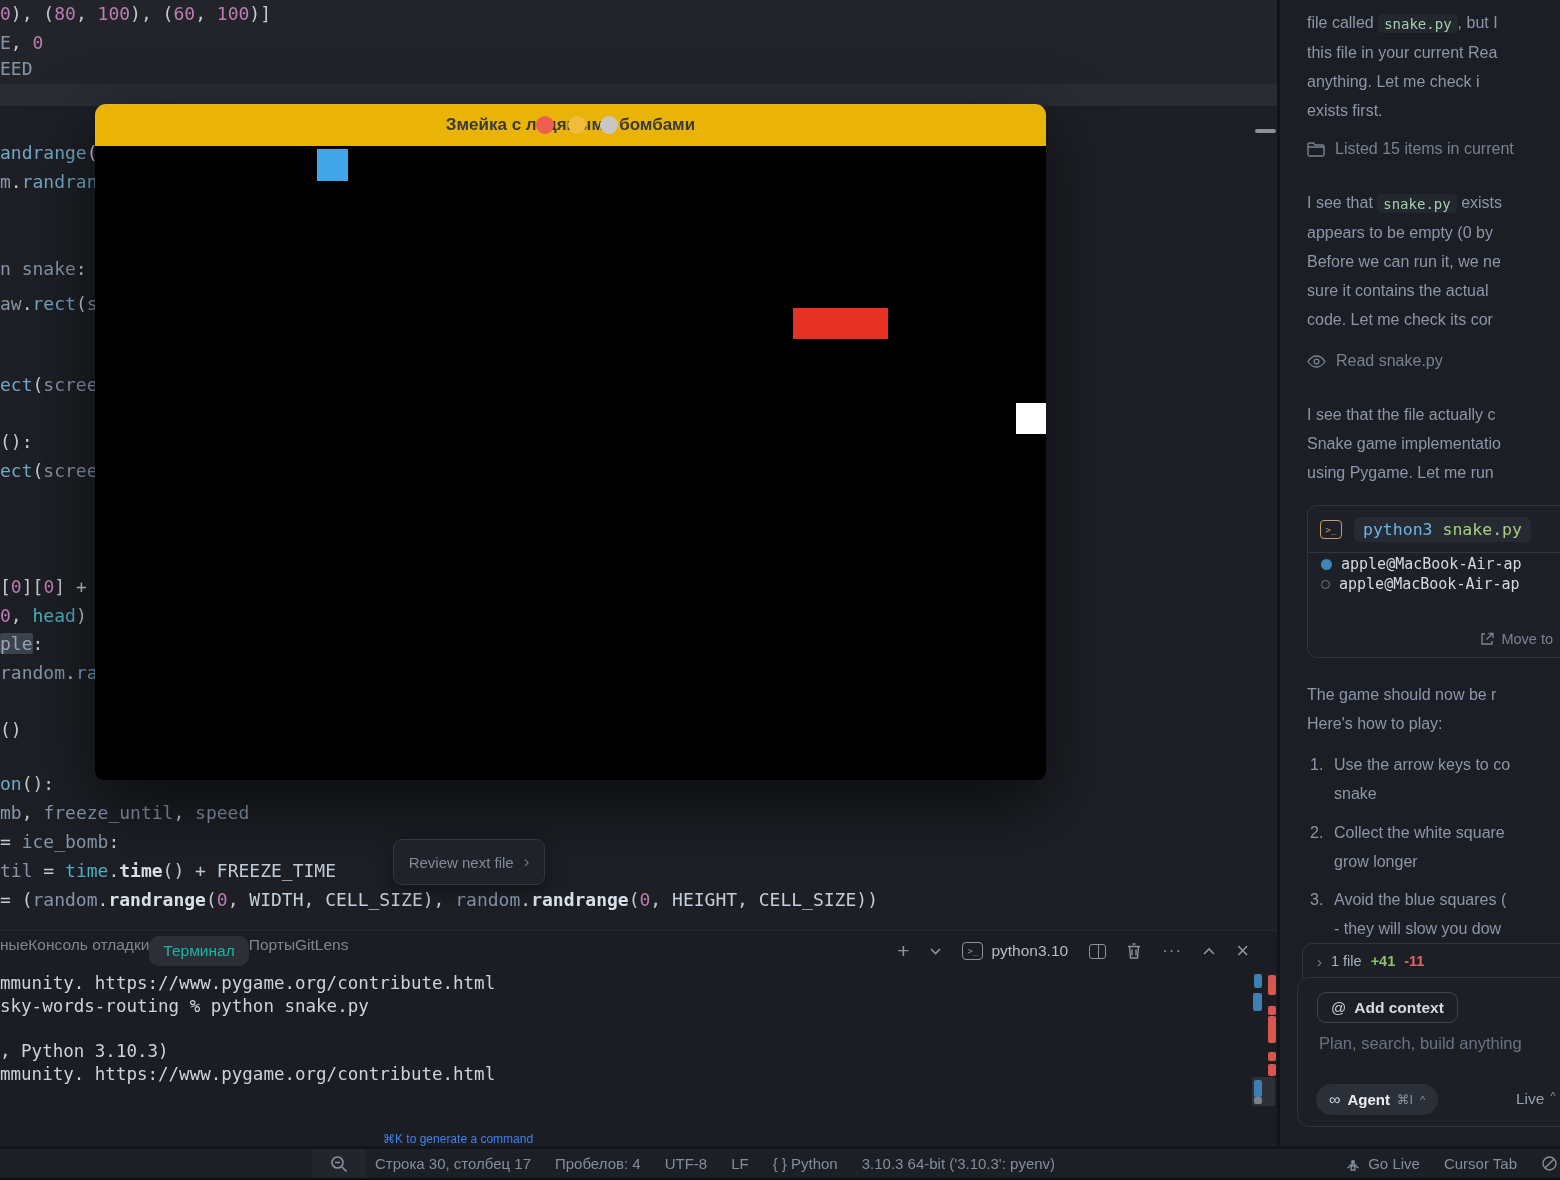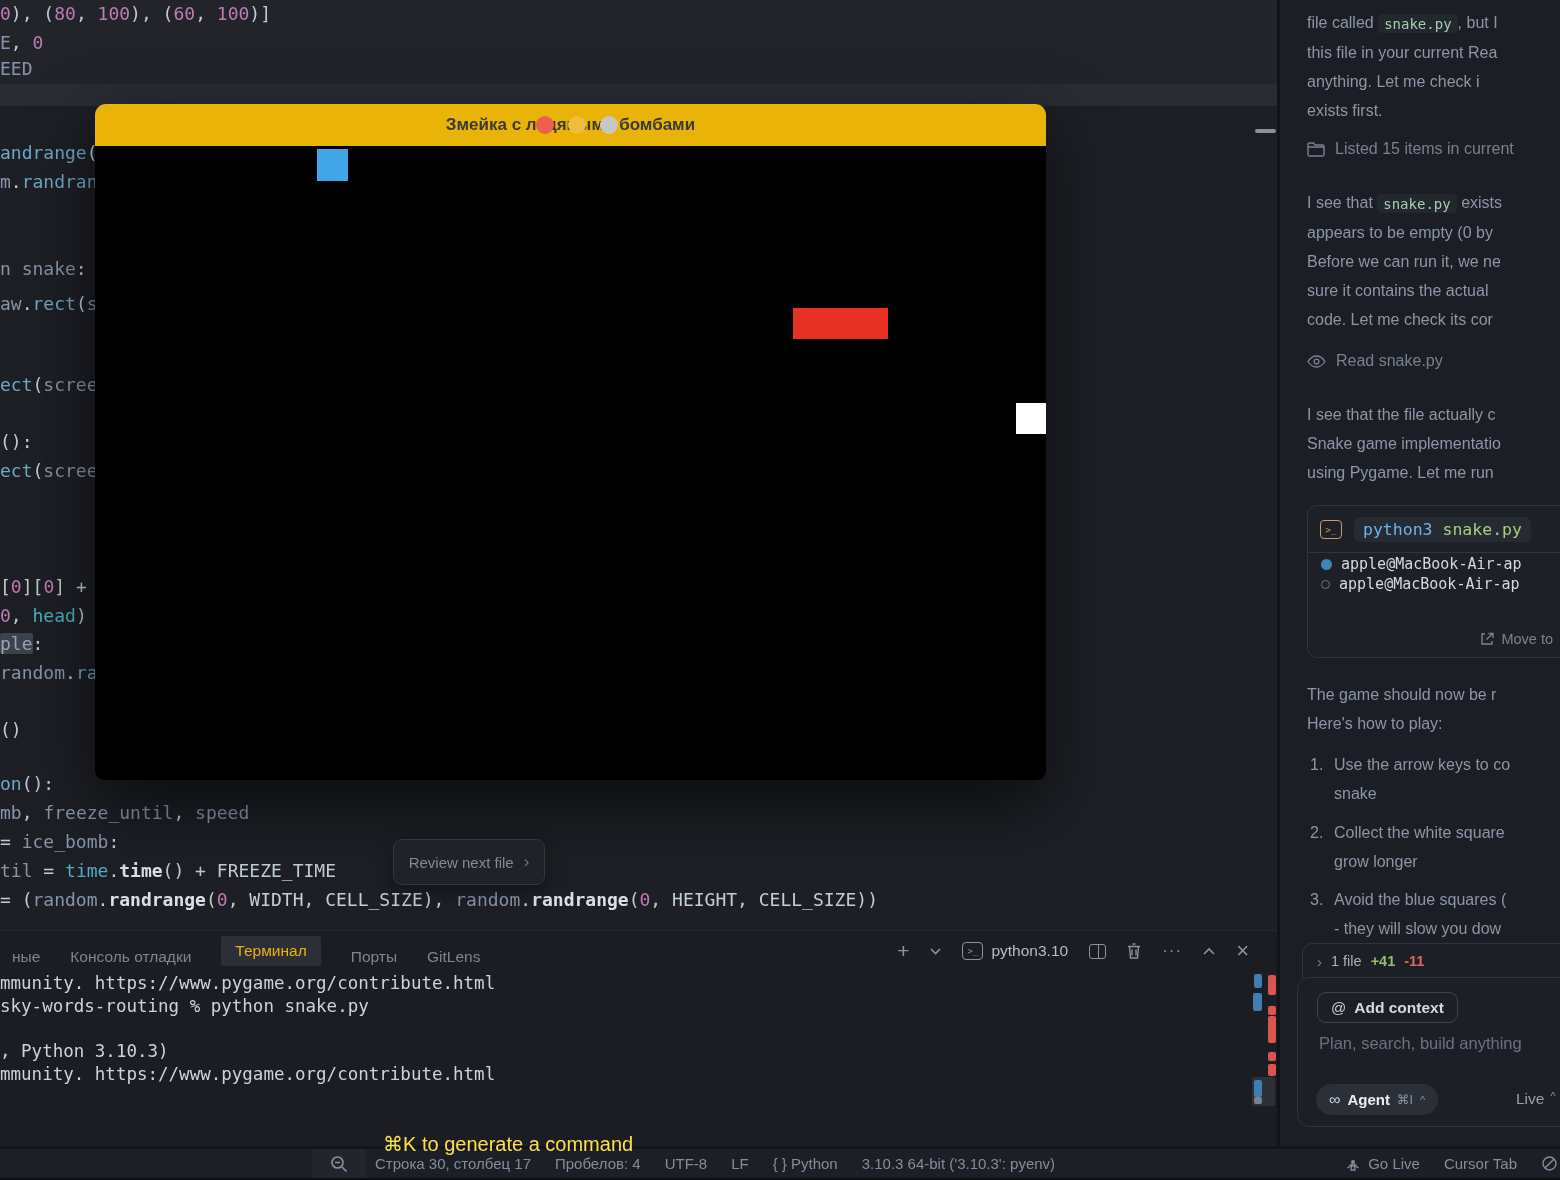"ные" .term-tabs { align-items: flex-end -> flex-start; gap: 30px -> none; padding-left: 12px -> 0 }
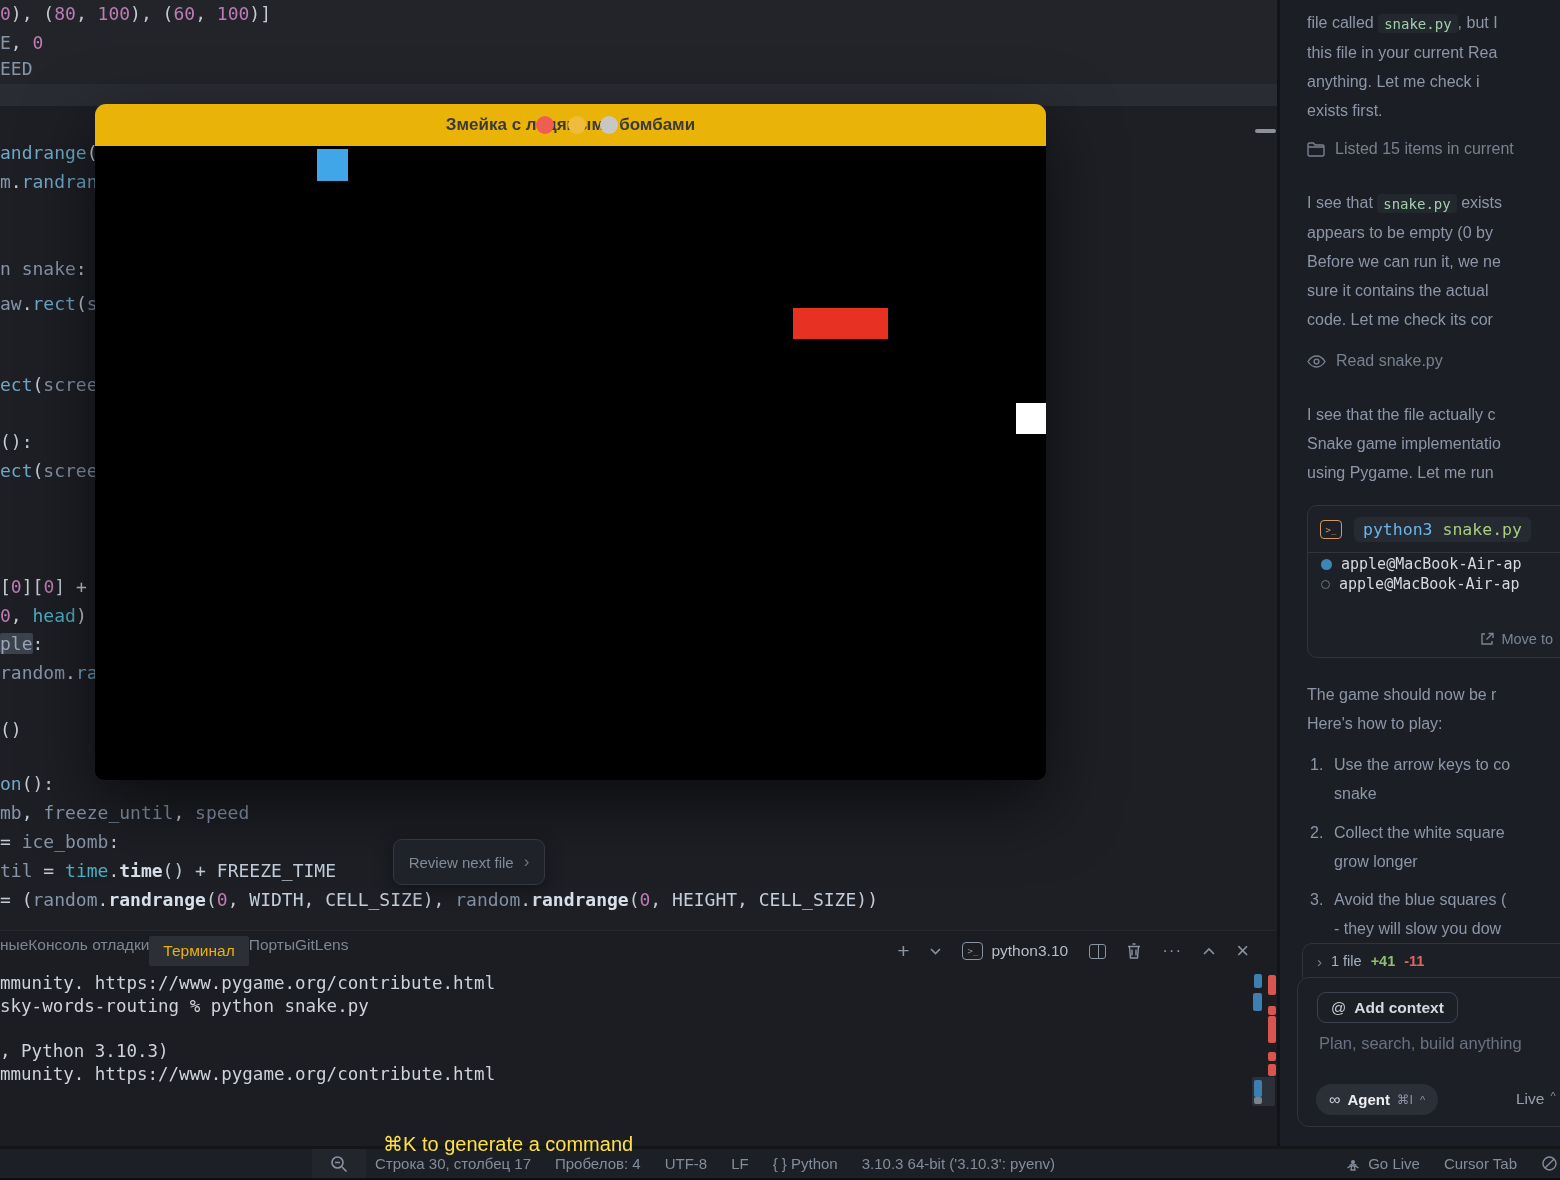"Терминал" .term-tab.active { border-radius: 2px -> 10px; color: #eab308 -> #14b8a6 }
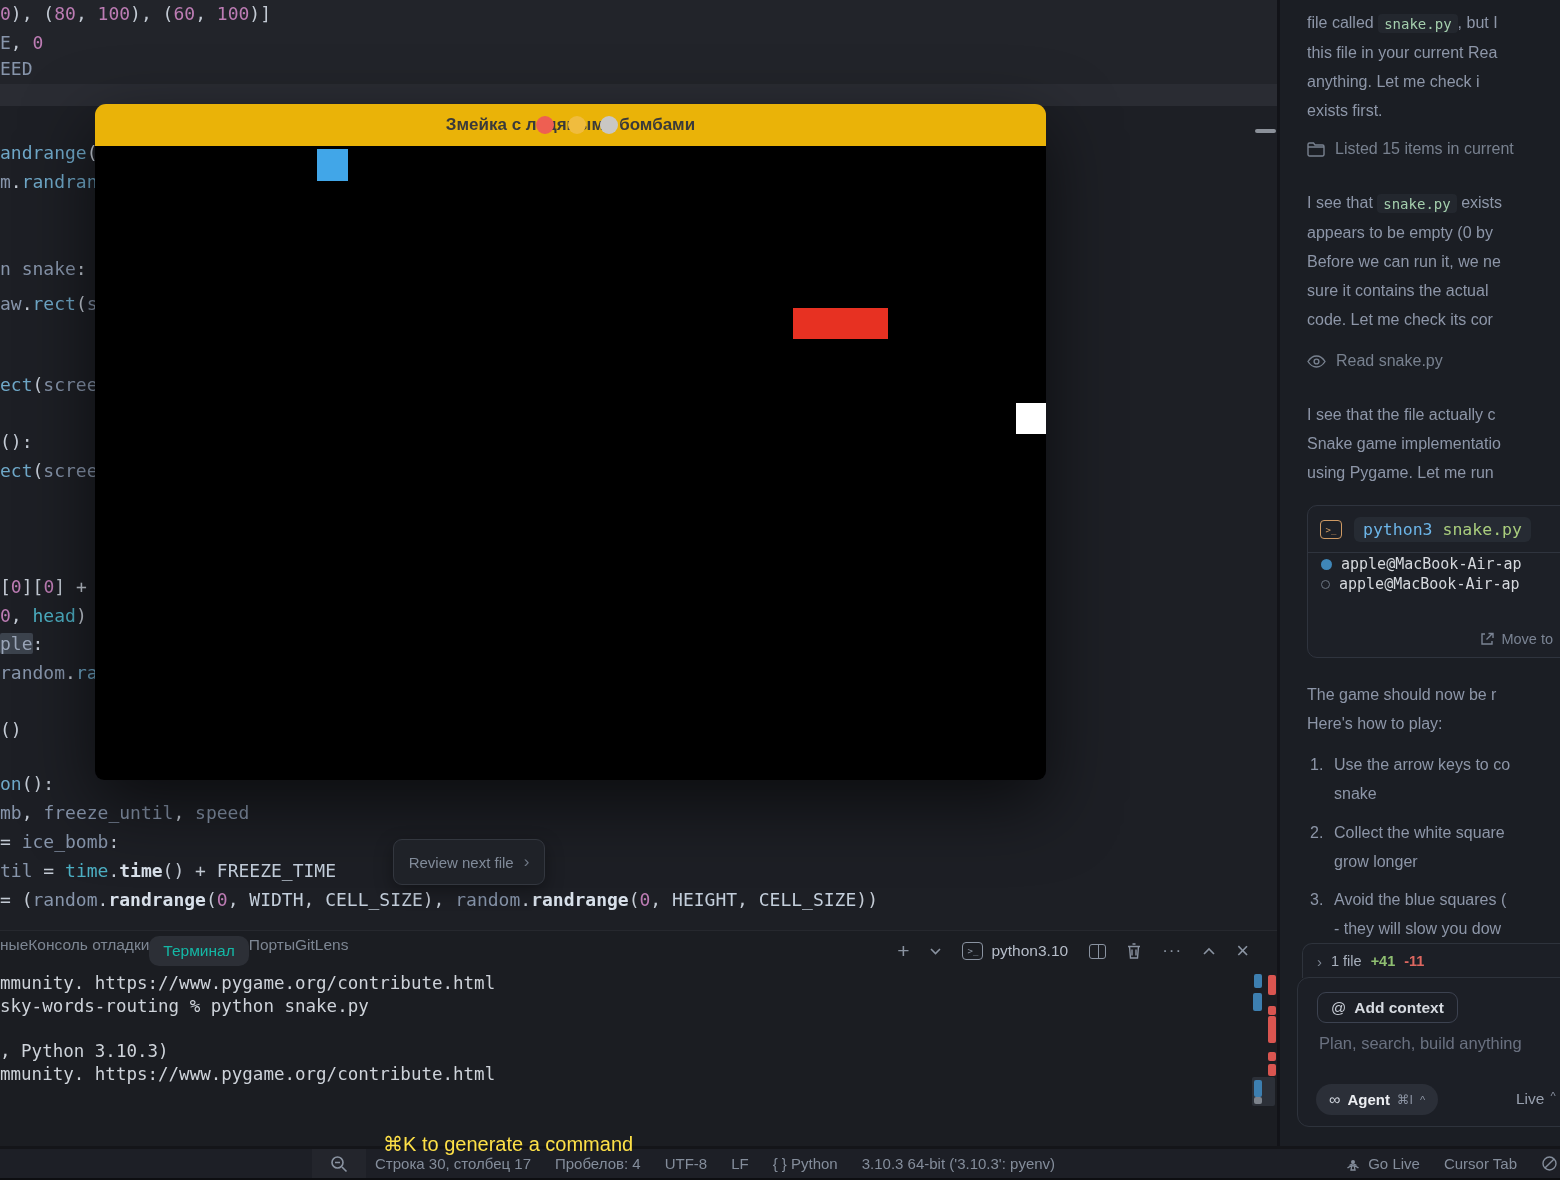"⌘K to generate a command" .cmdk-hint { color: #fde047 -> #3b82f6; font-size: 20px -> 12px }
